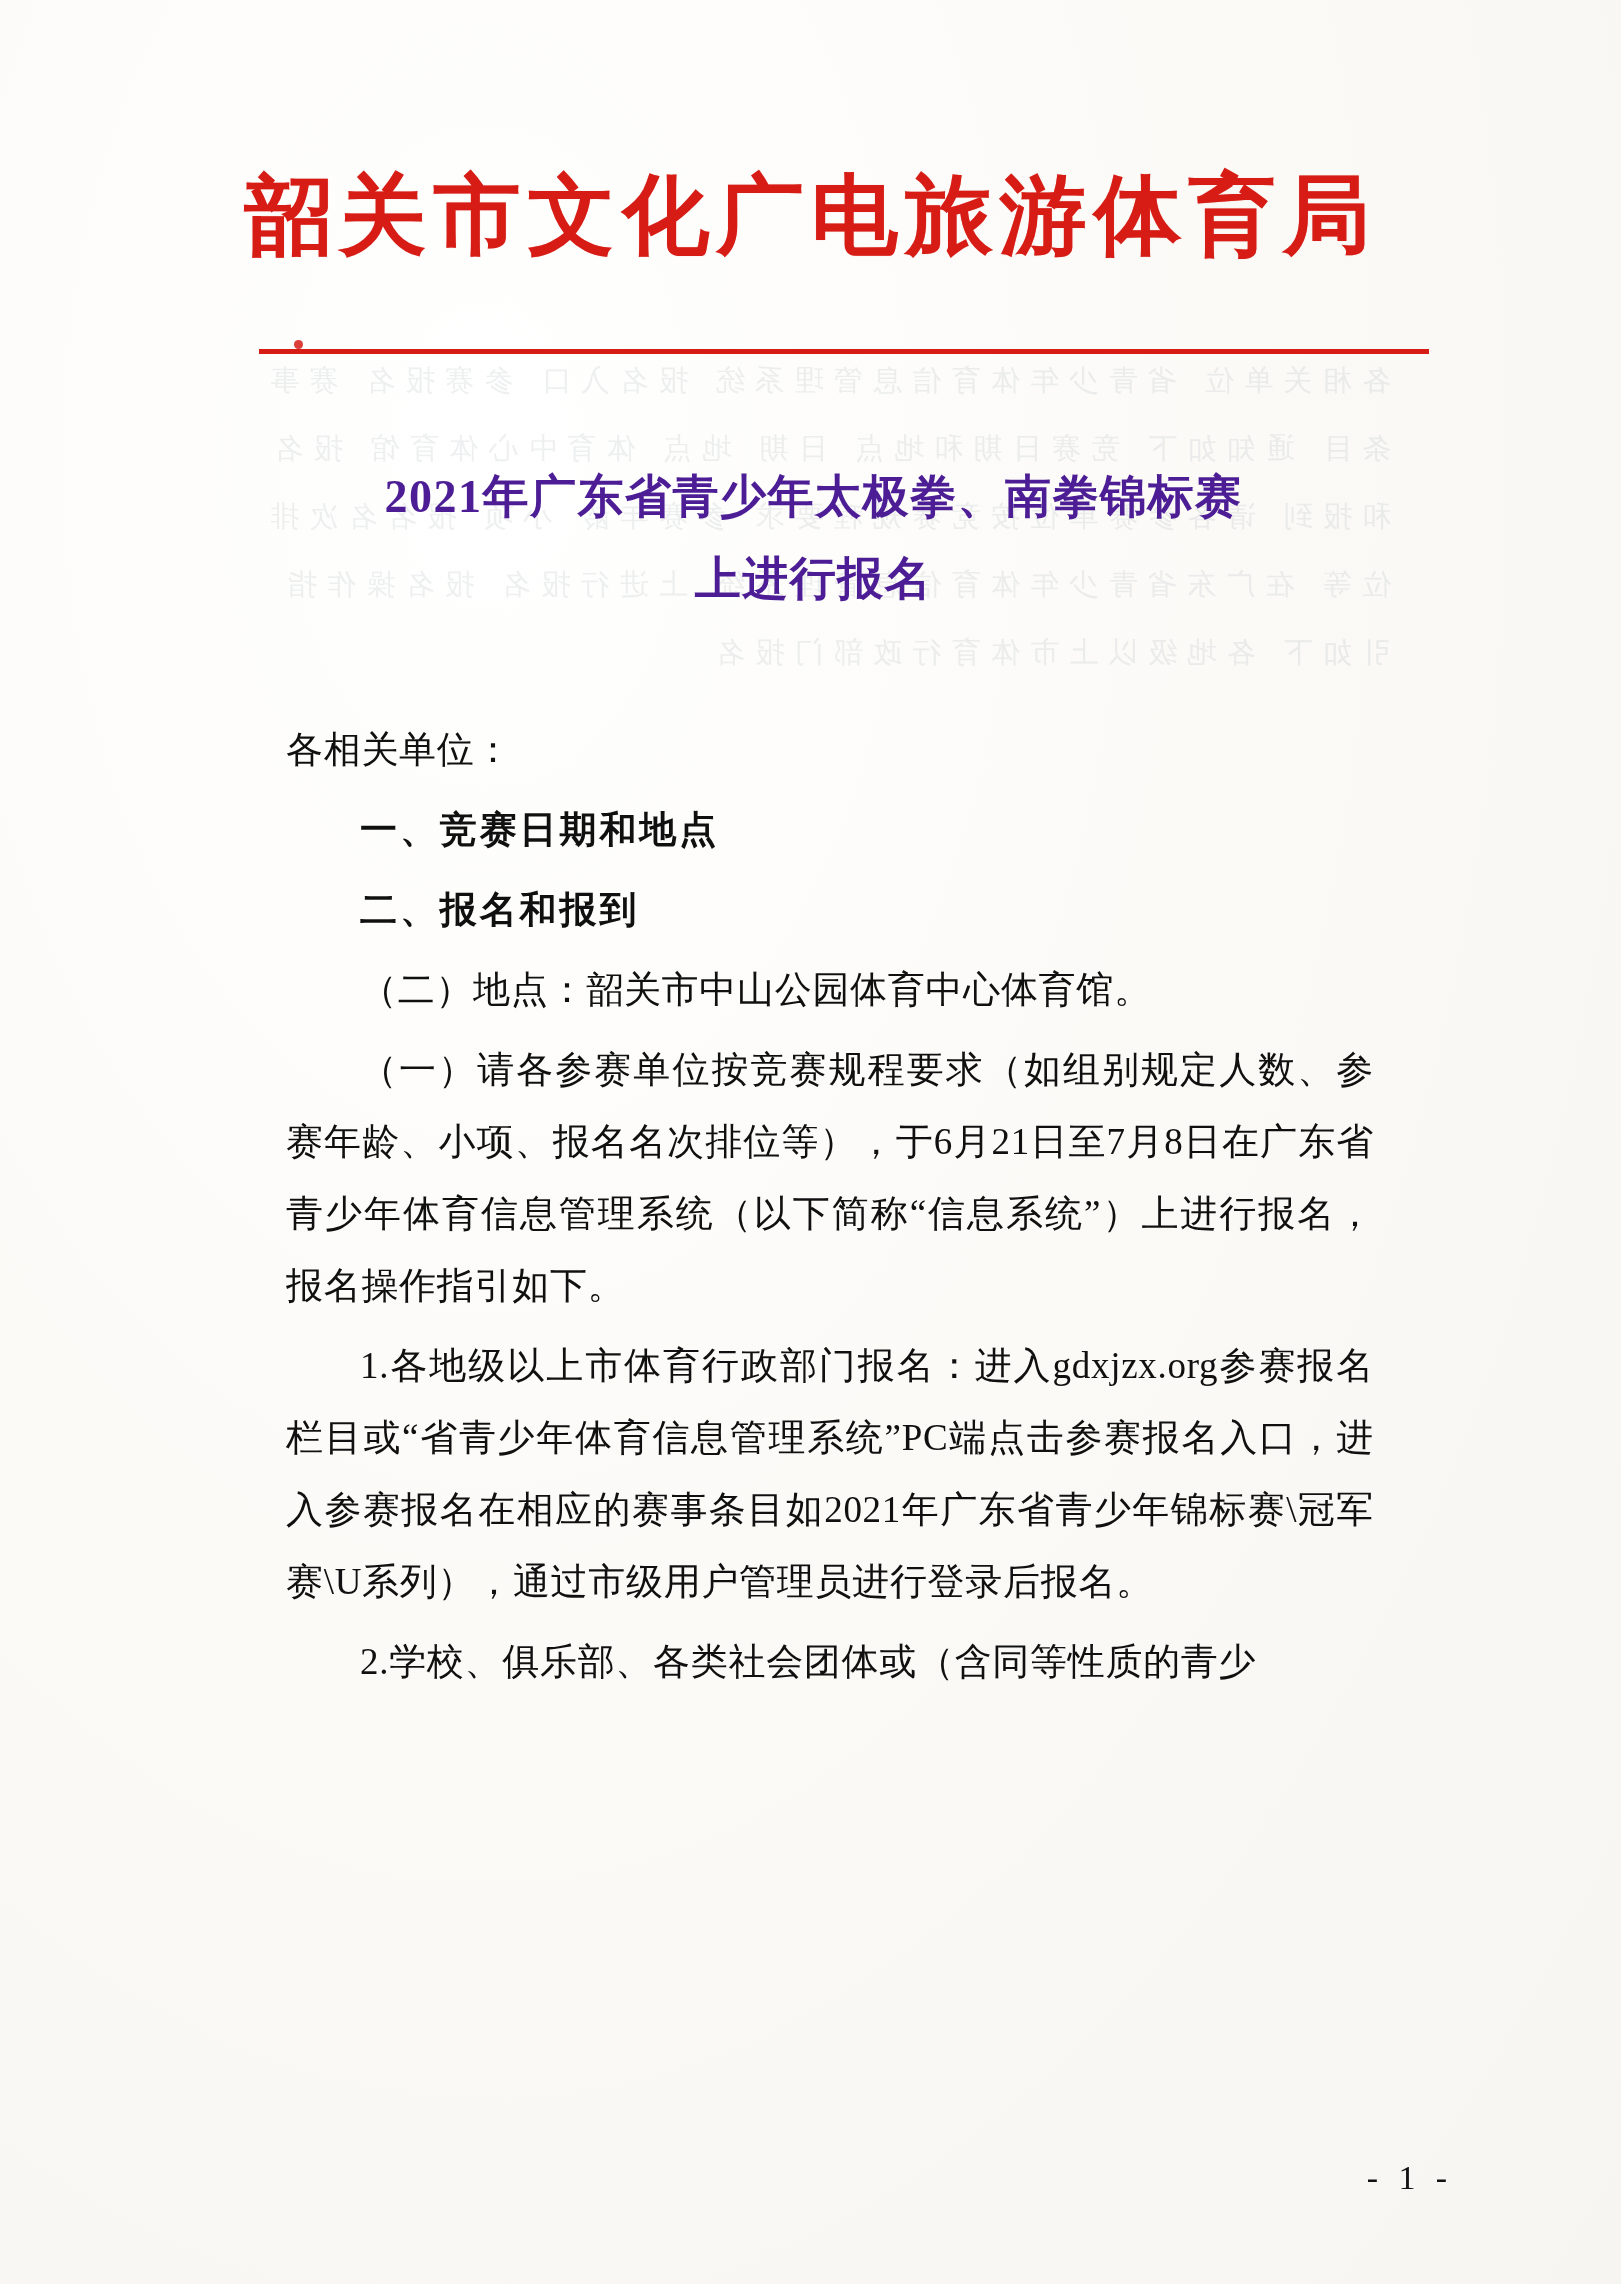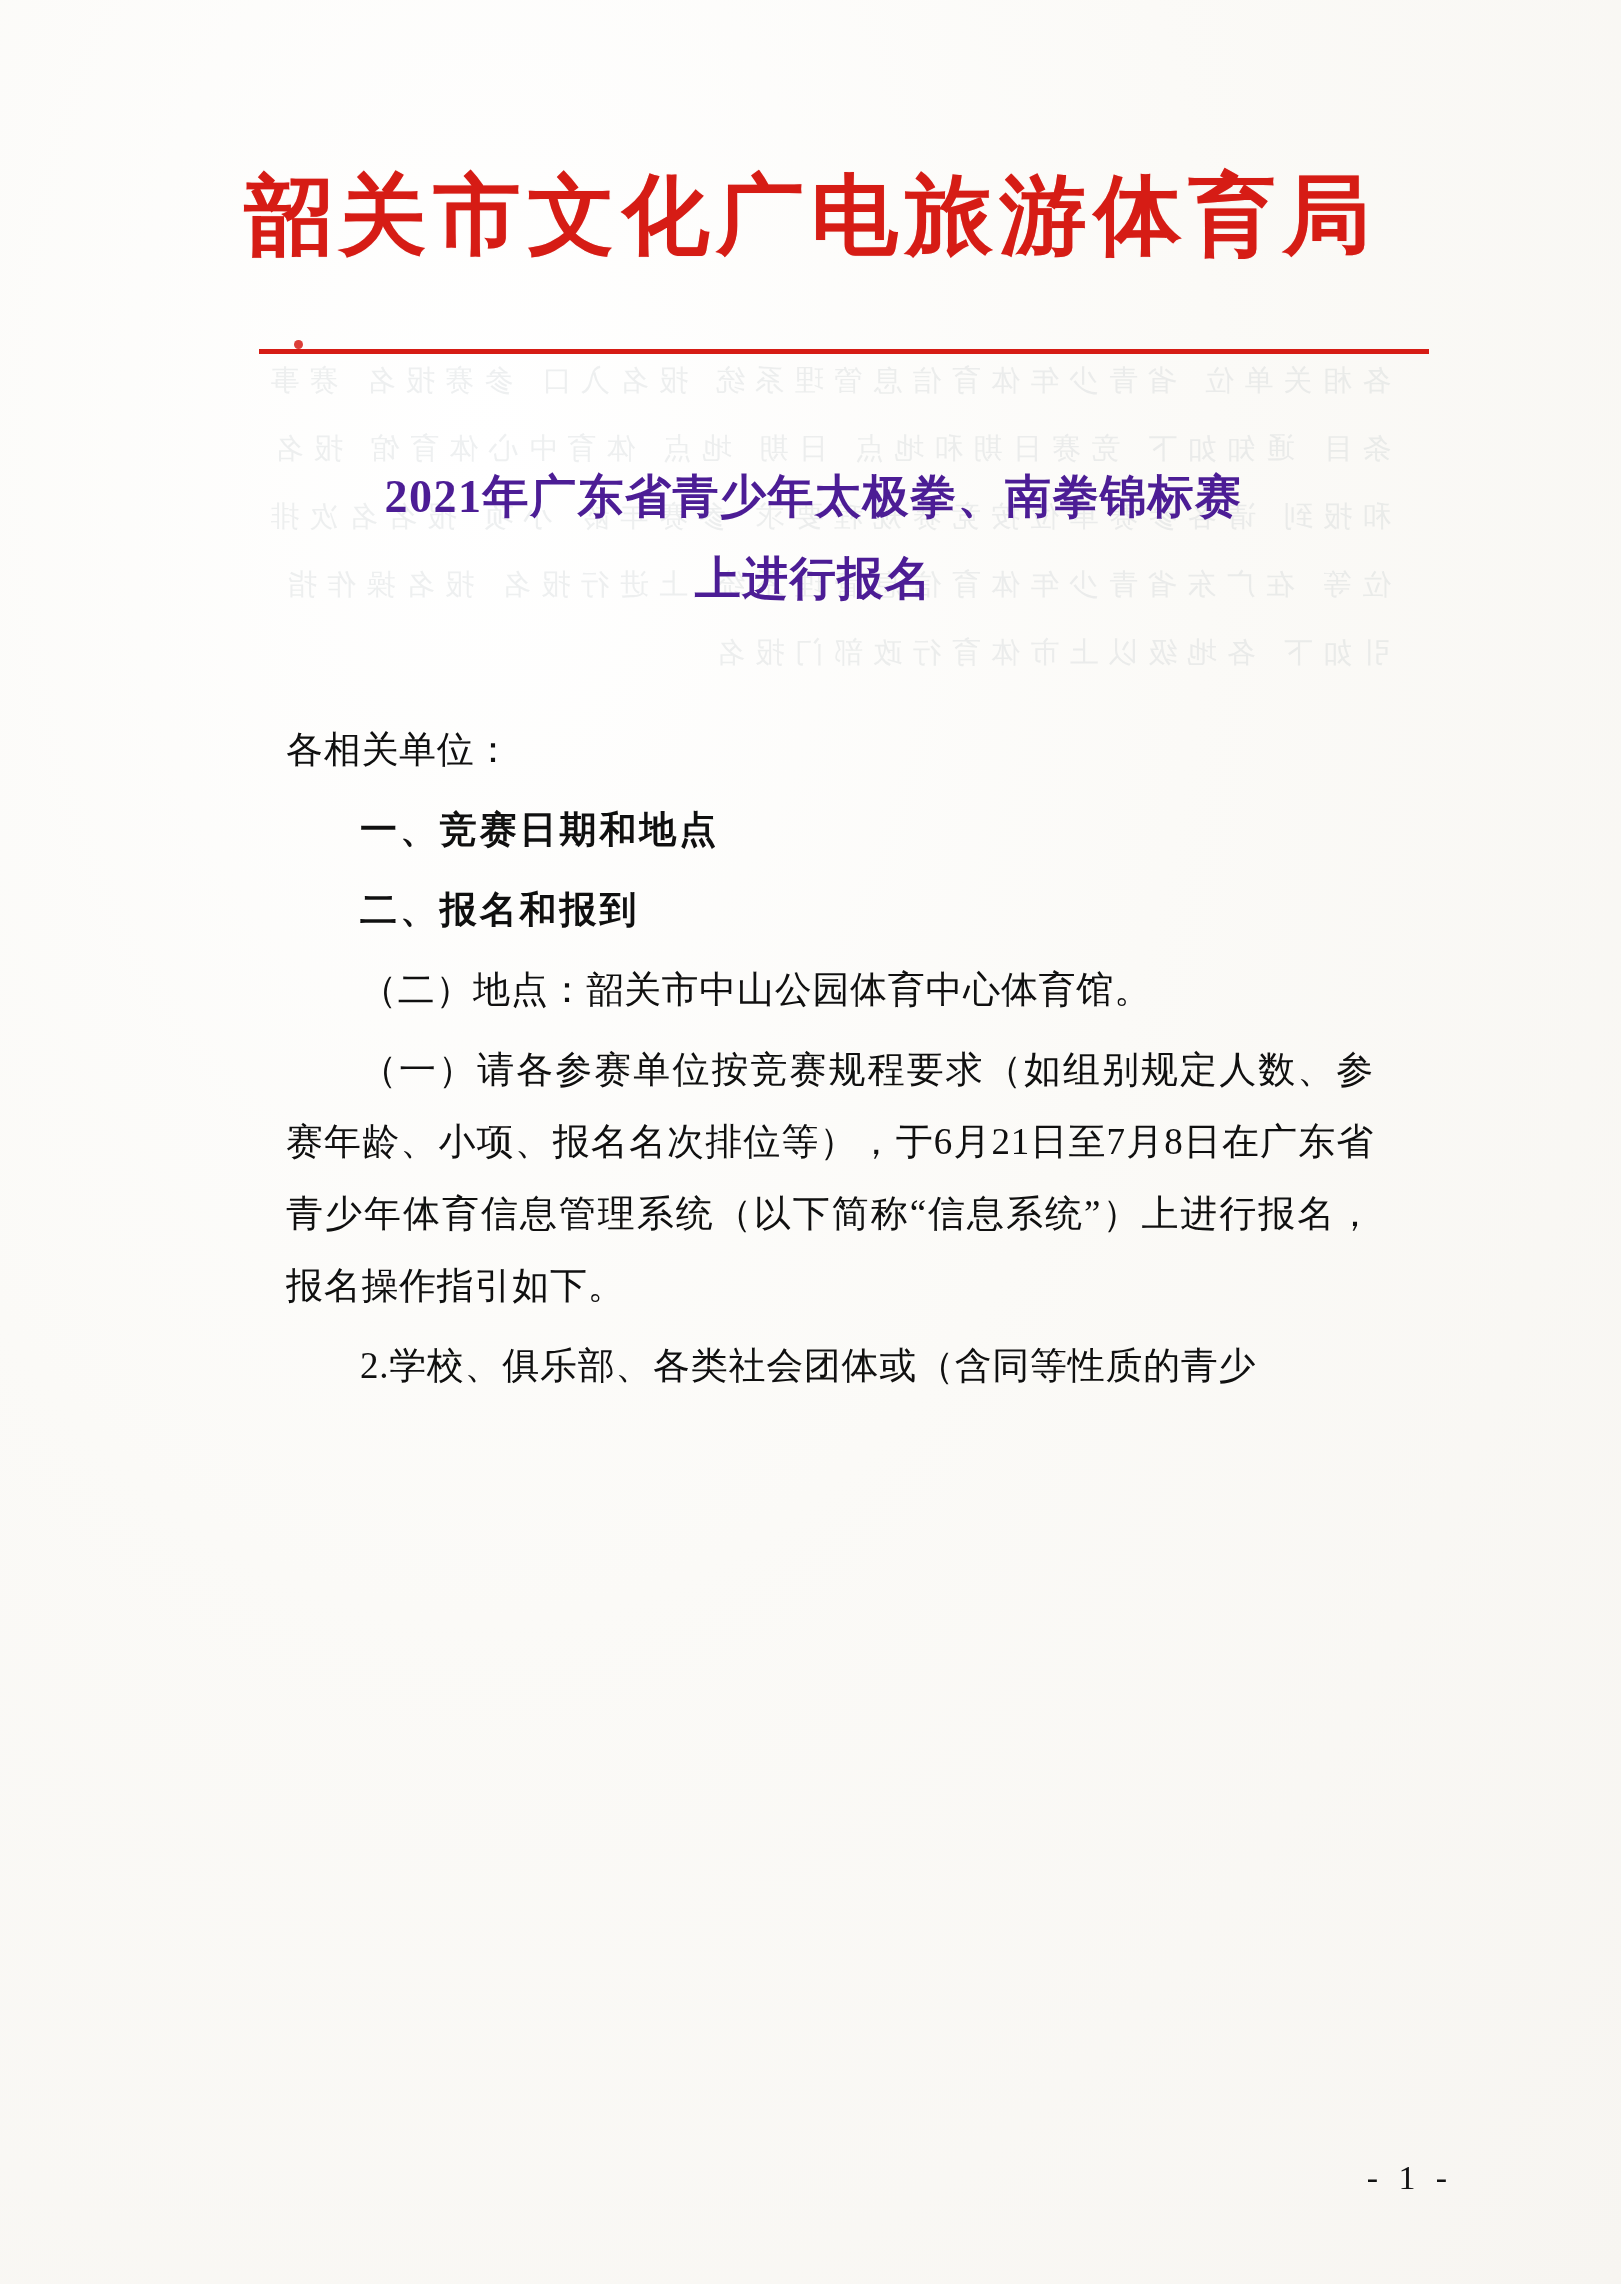"1.各地级以上市体育行政部门报名：进入gdxjzx.org参赛报名栏目或“省青少" p.p { html: none -> <p>1.各地级以上市体育行政部门报名：进入gdxjzx.org参赛报名栏目或“省青少年体育信息管理系统”PC端点击参赛报名入口，进入参赛报名在相应的赛事条目如2021年广东省青少年锦标赛\冠军赛\U系列），通过市级用户管理员进行登录后报名。</p> }
